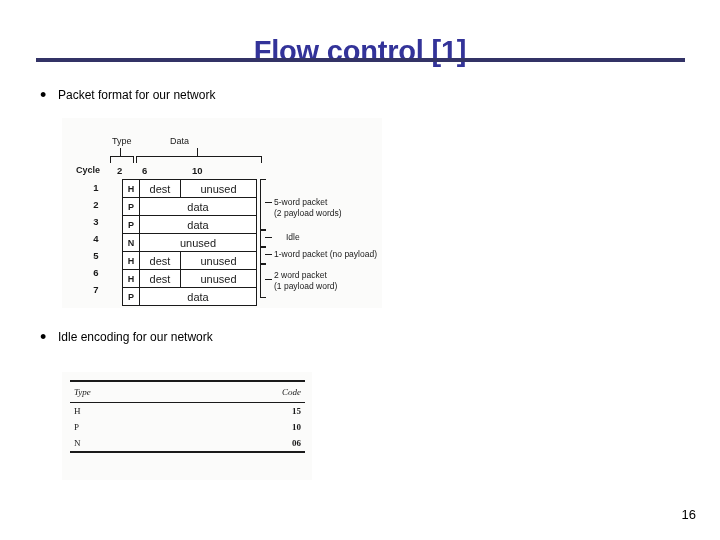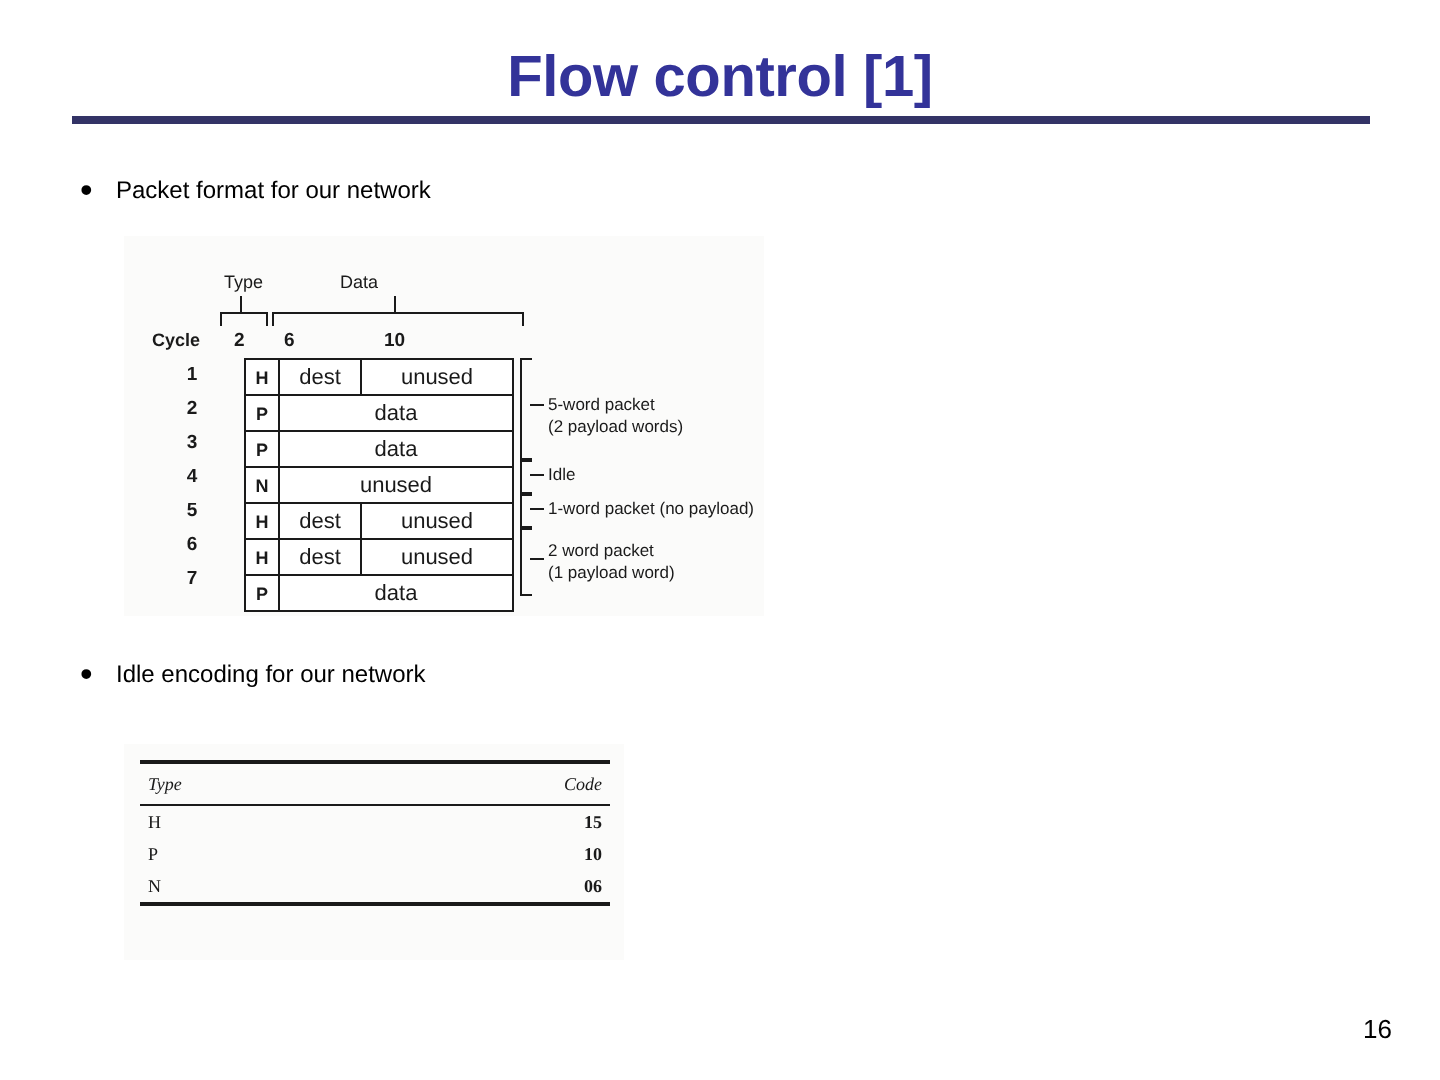"Flow control [1]" .slide-title { top: 22px -> 34px }
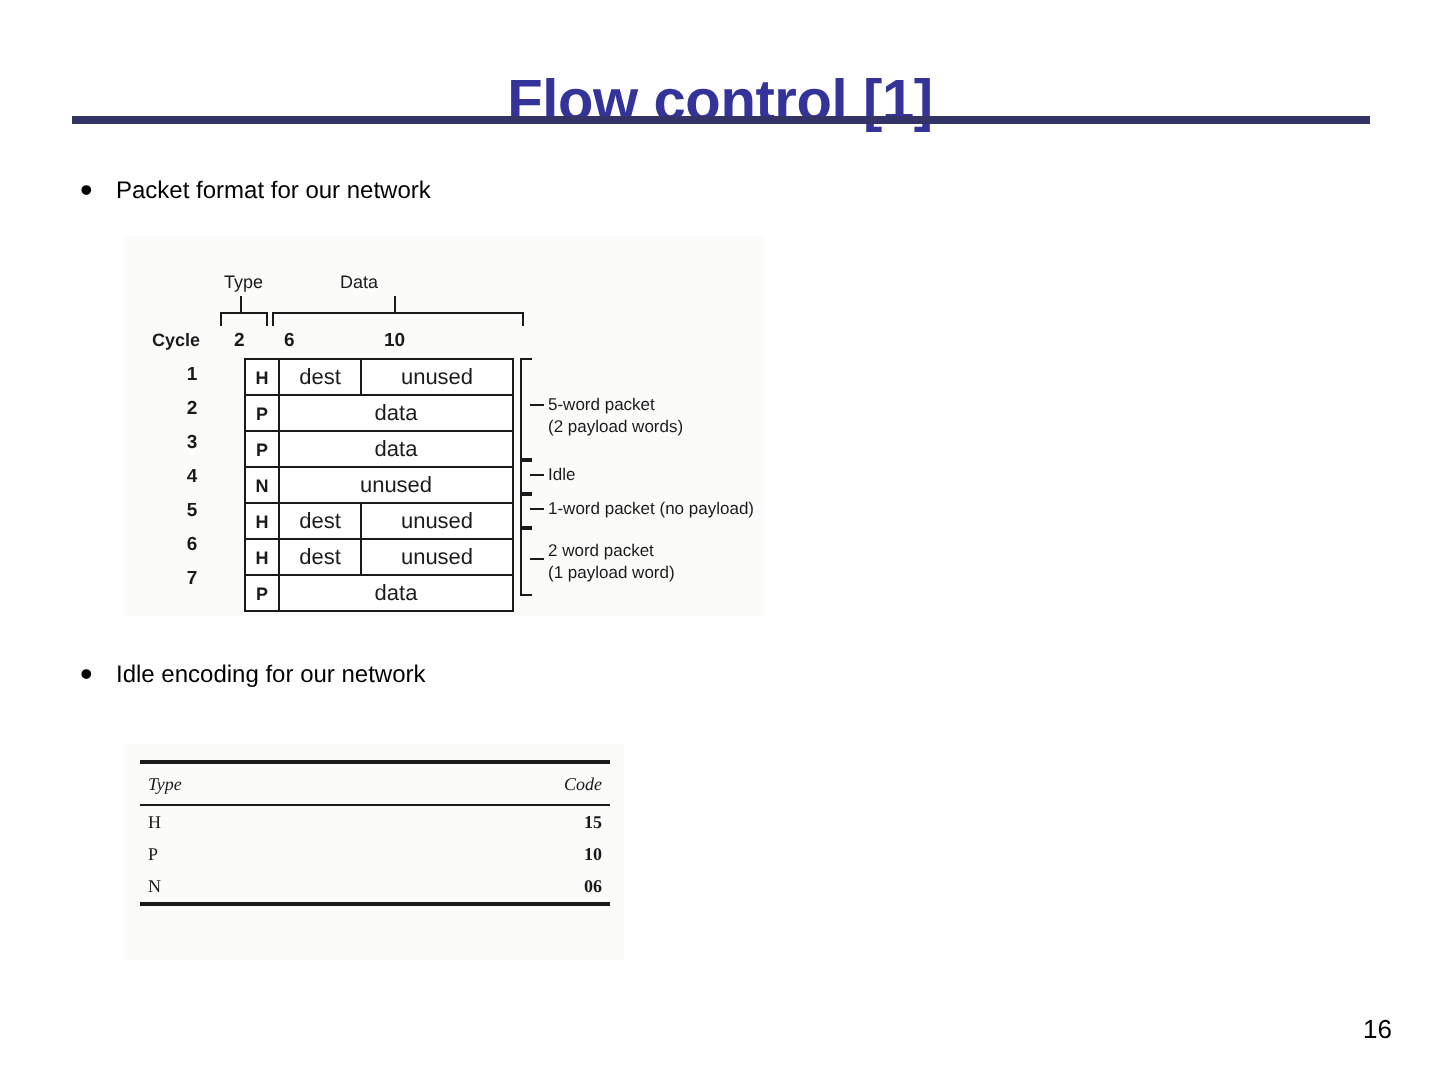"Idle" div.ann-text { margin-left: none -> 12px }
